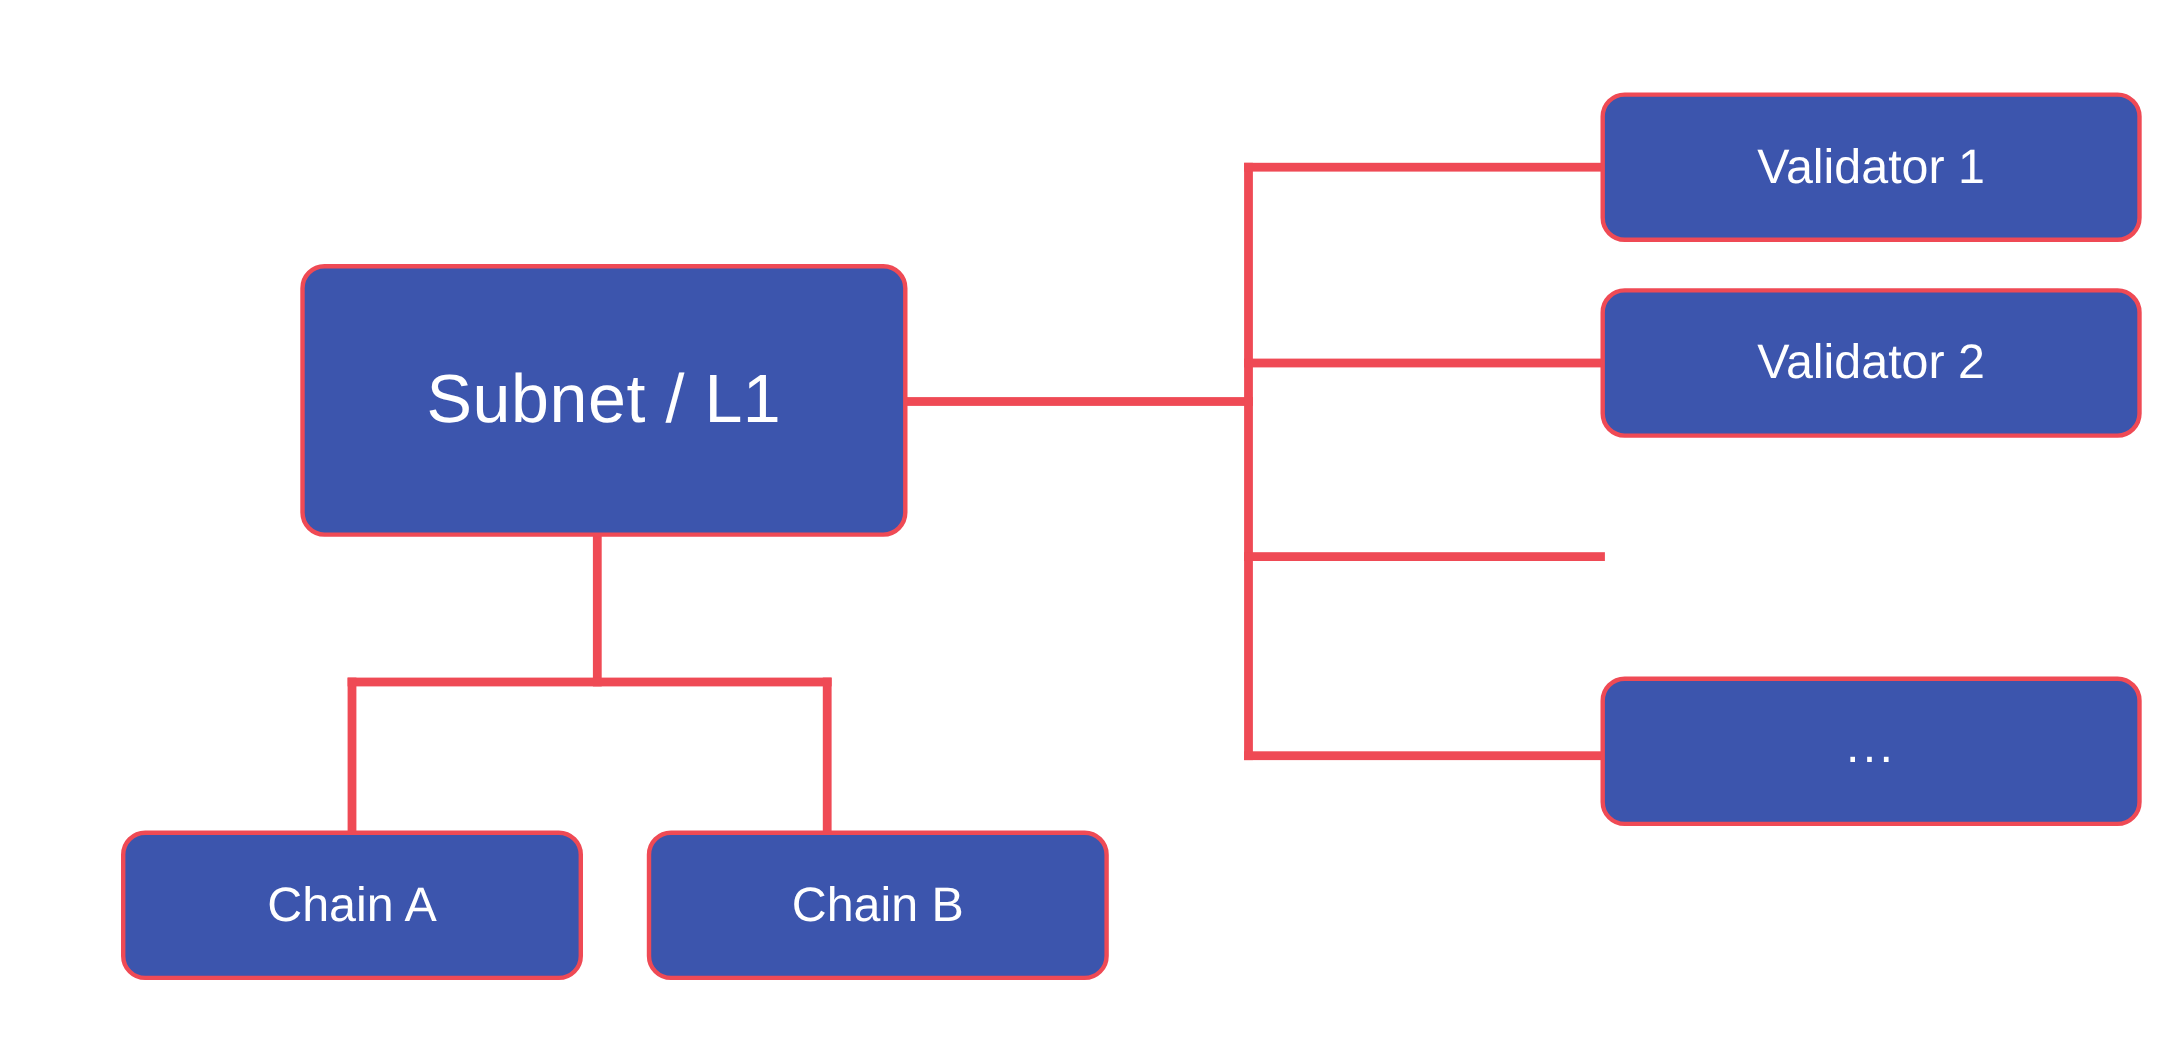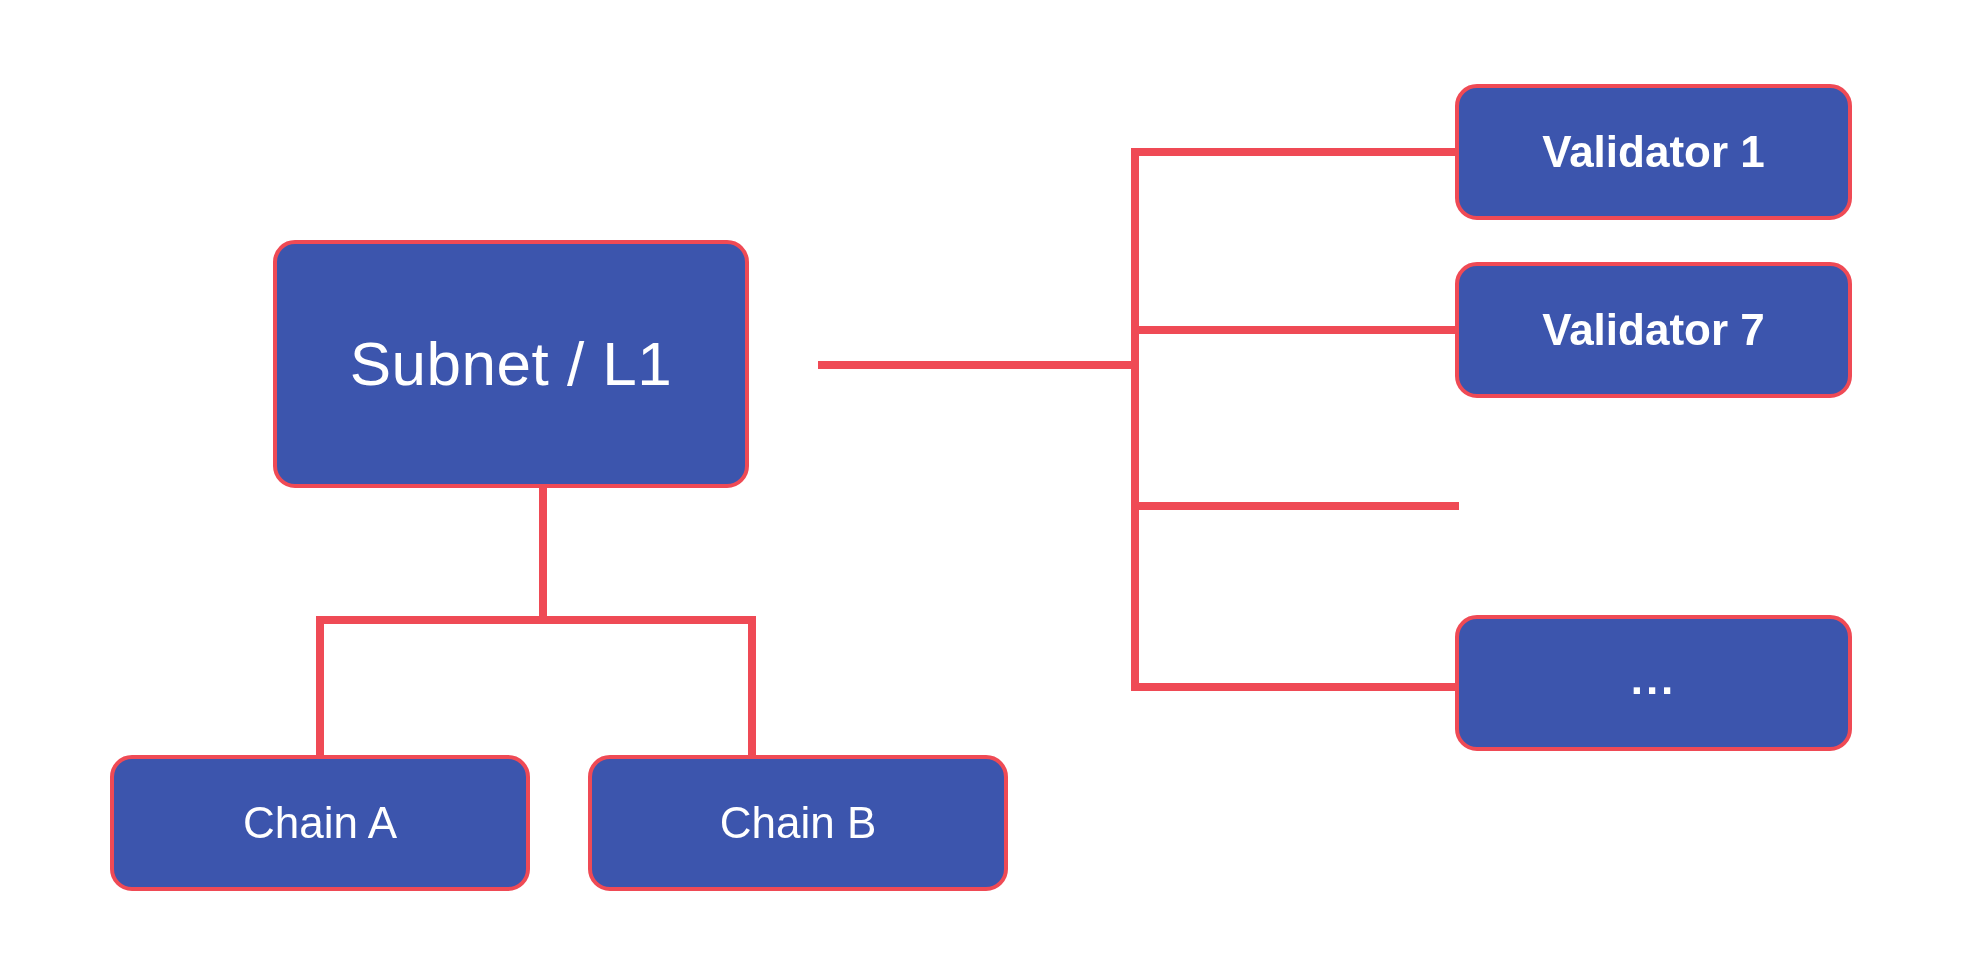"Validator 1" .node-validator { font-weight: bold -> none; width: 397px -> 492px }
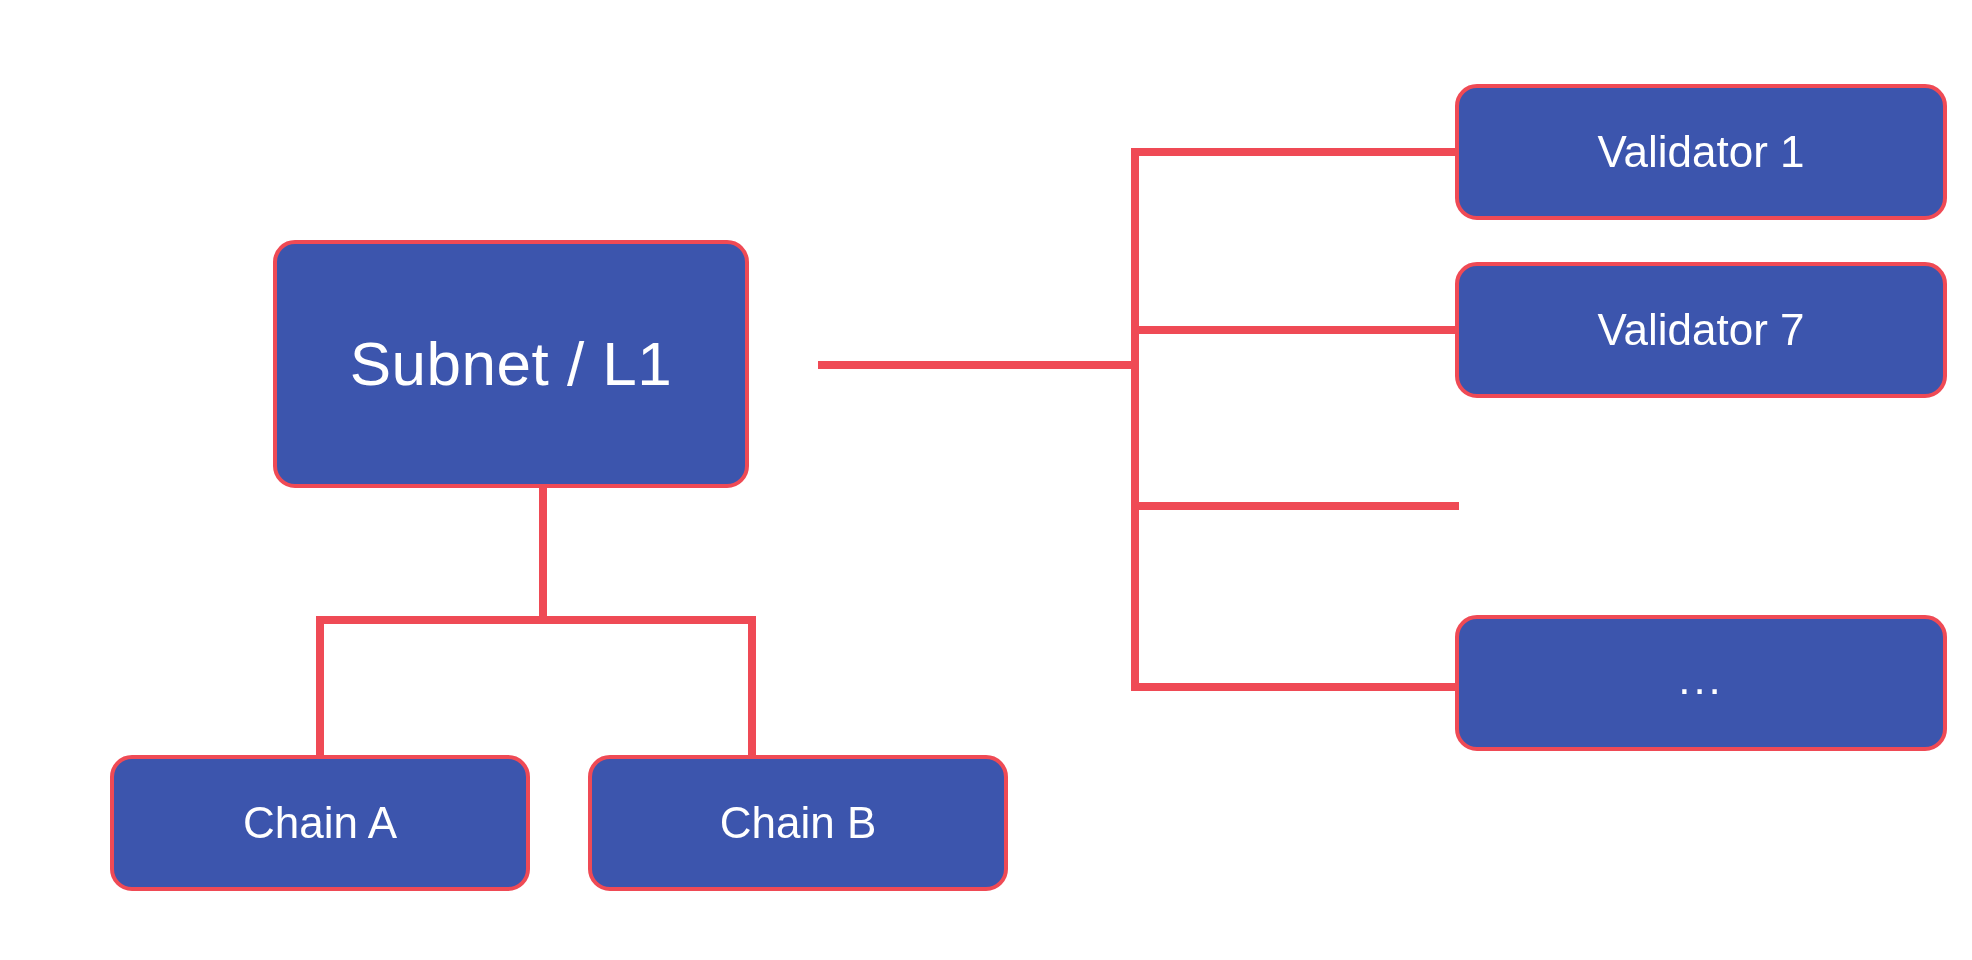"Subnet / L1" #node-subnet { width: 476px -> 552px }
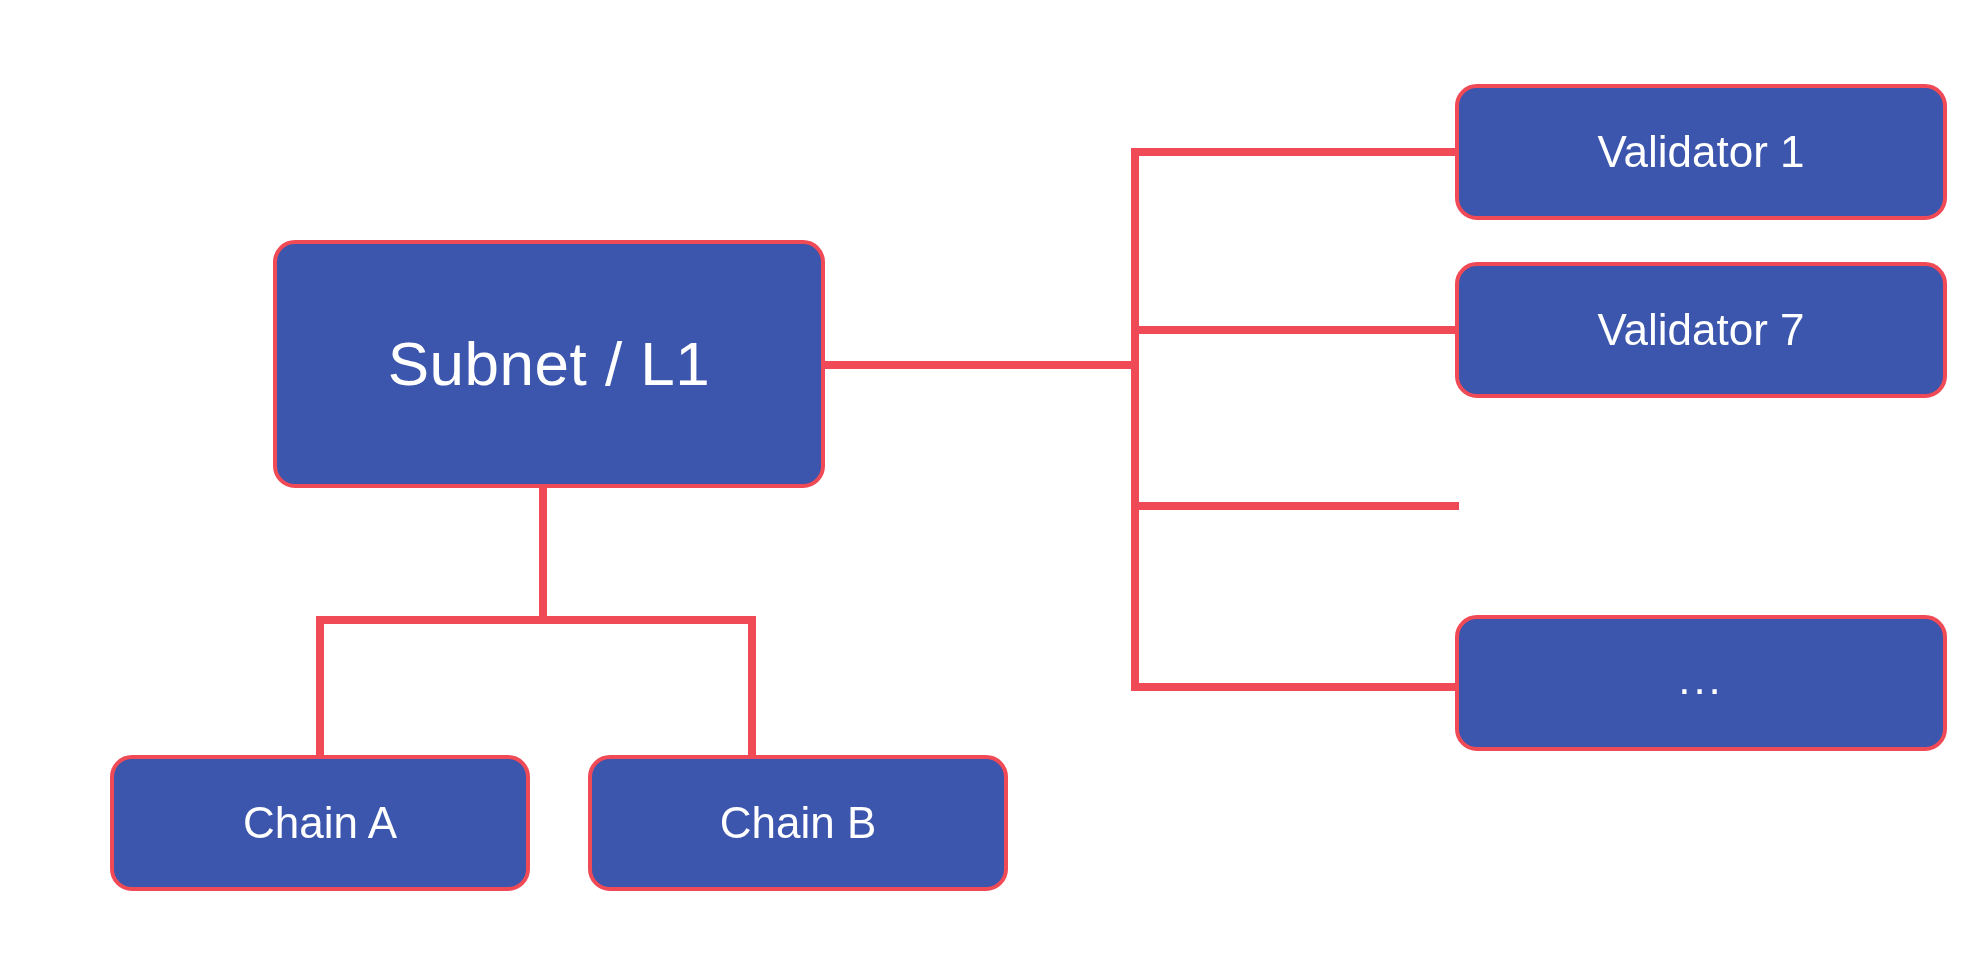"Validator 7" span.node-label { text: 7 -> 2 }
